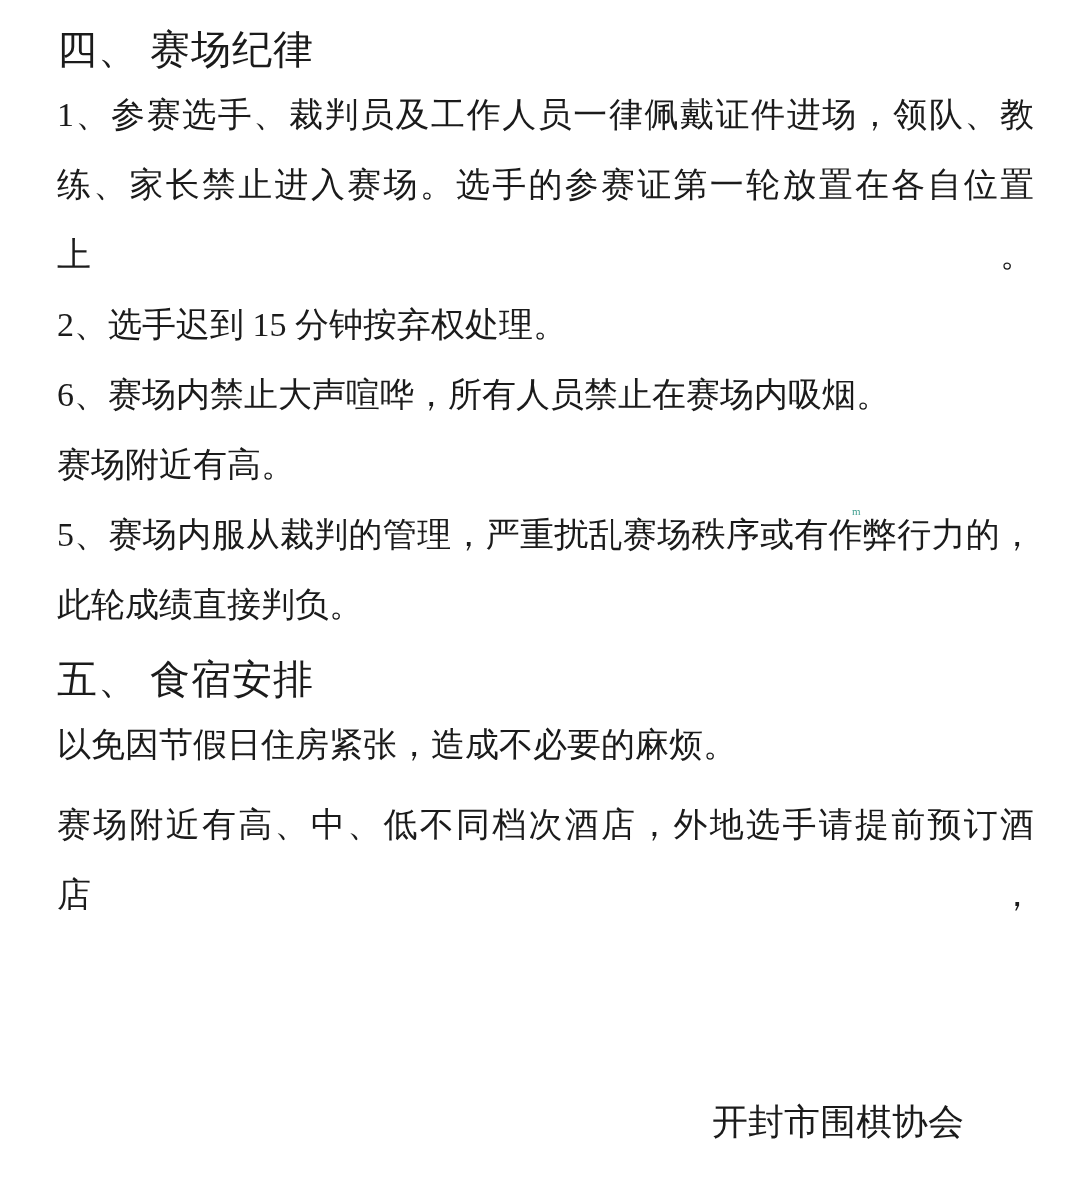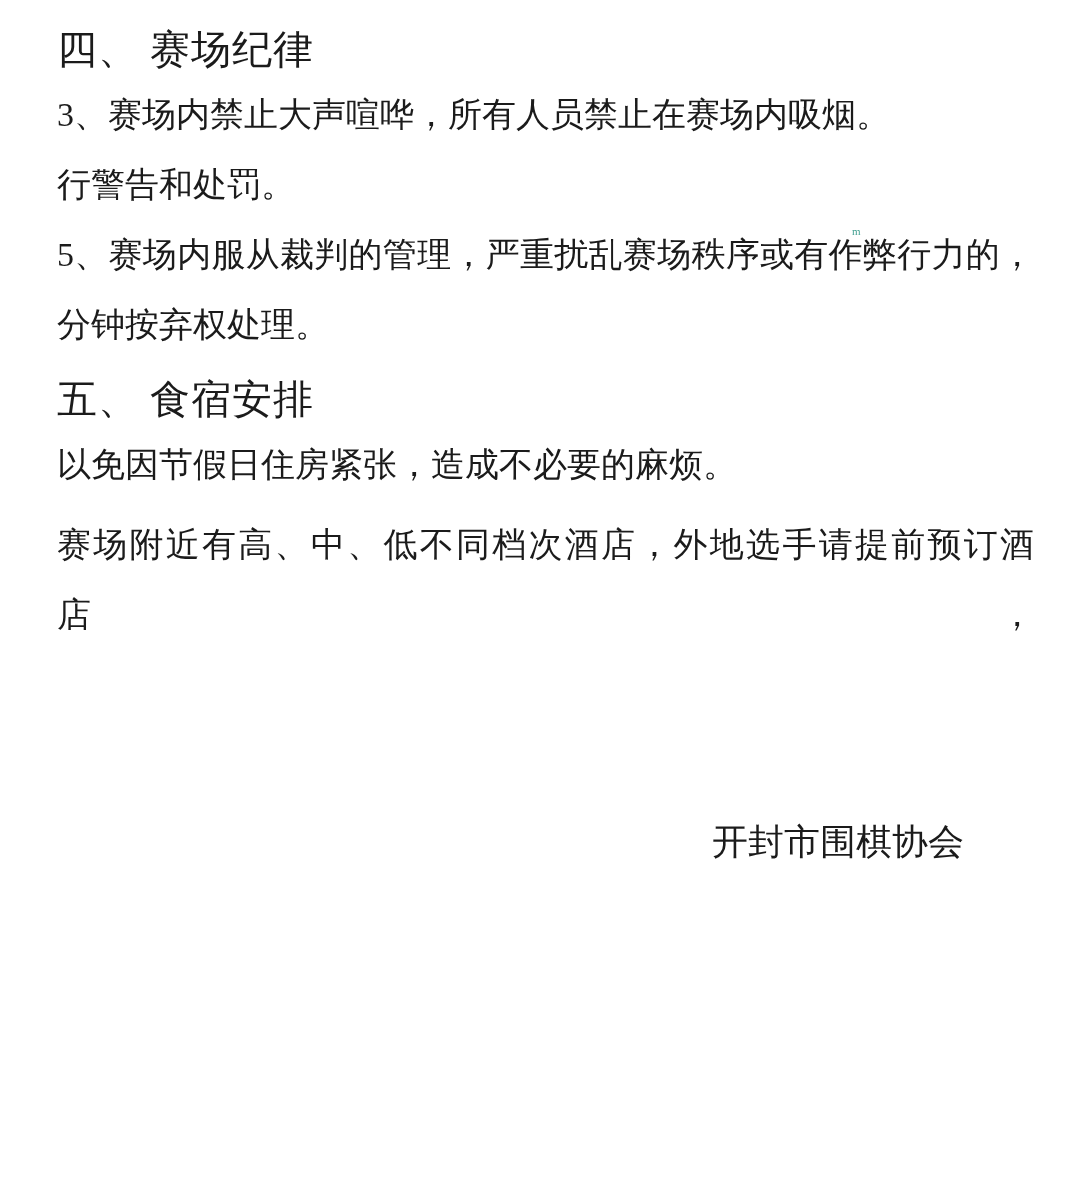"1、参赛选手、裁判员及工作人员一律佩戴证件进场，领队、教" p.line { html: none -> <p>1、参赛选手、裁判员及工作人员一律佩戴证件进场，领队、教</p> }
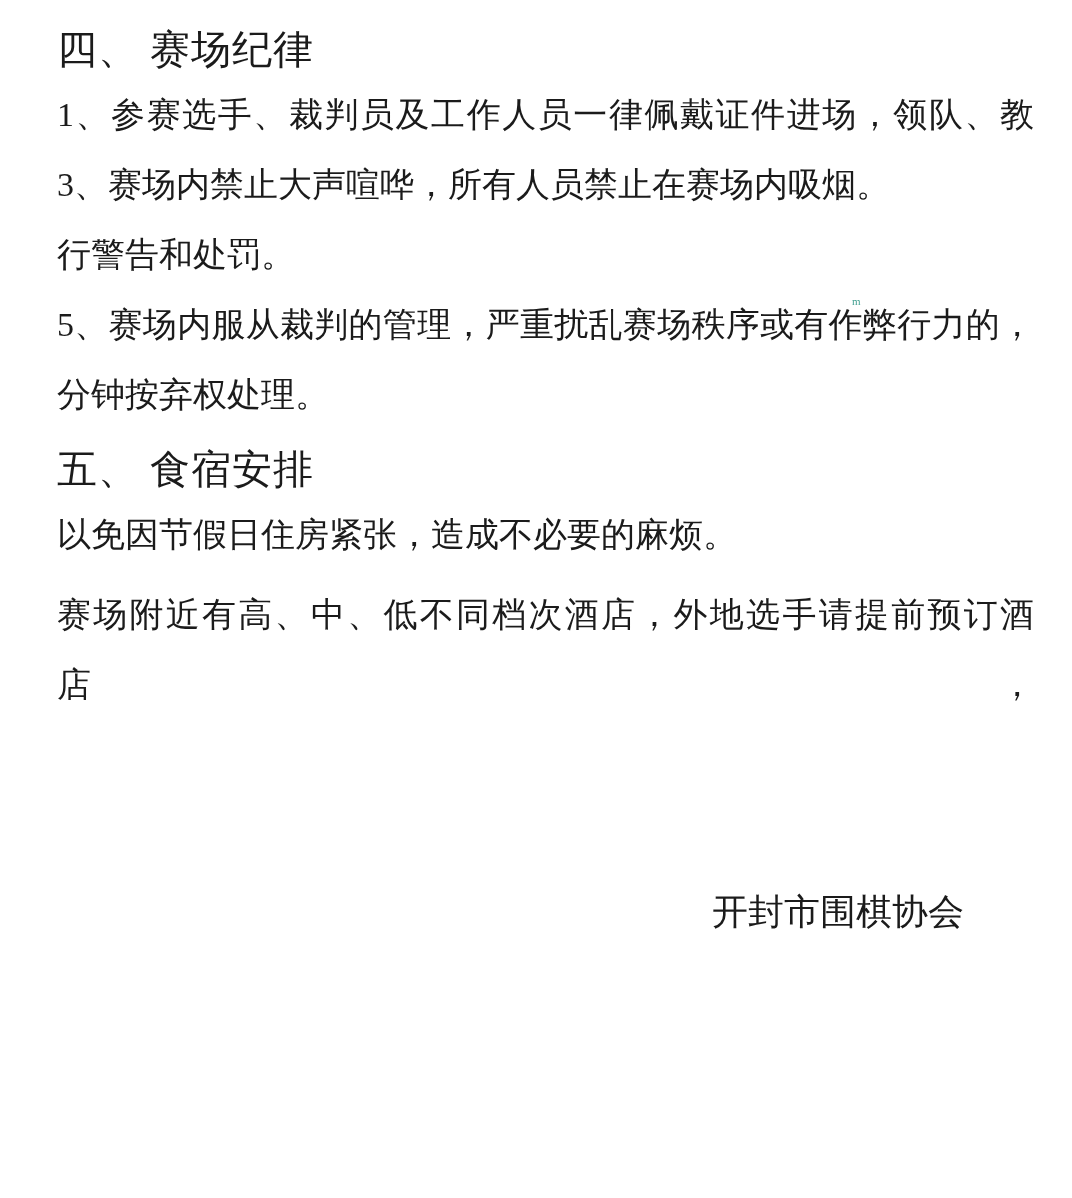"练、家长禁止进入赛场。选手的参赛证第一轮放置在各自位置上。" p.line { html: none -> <p>练、家长禁止进入赛场。选手的参赛证第一轮放置在各自位置上。</p> }
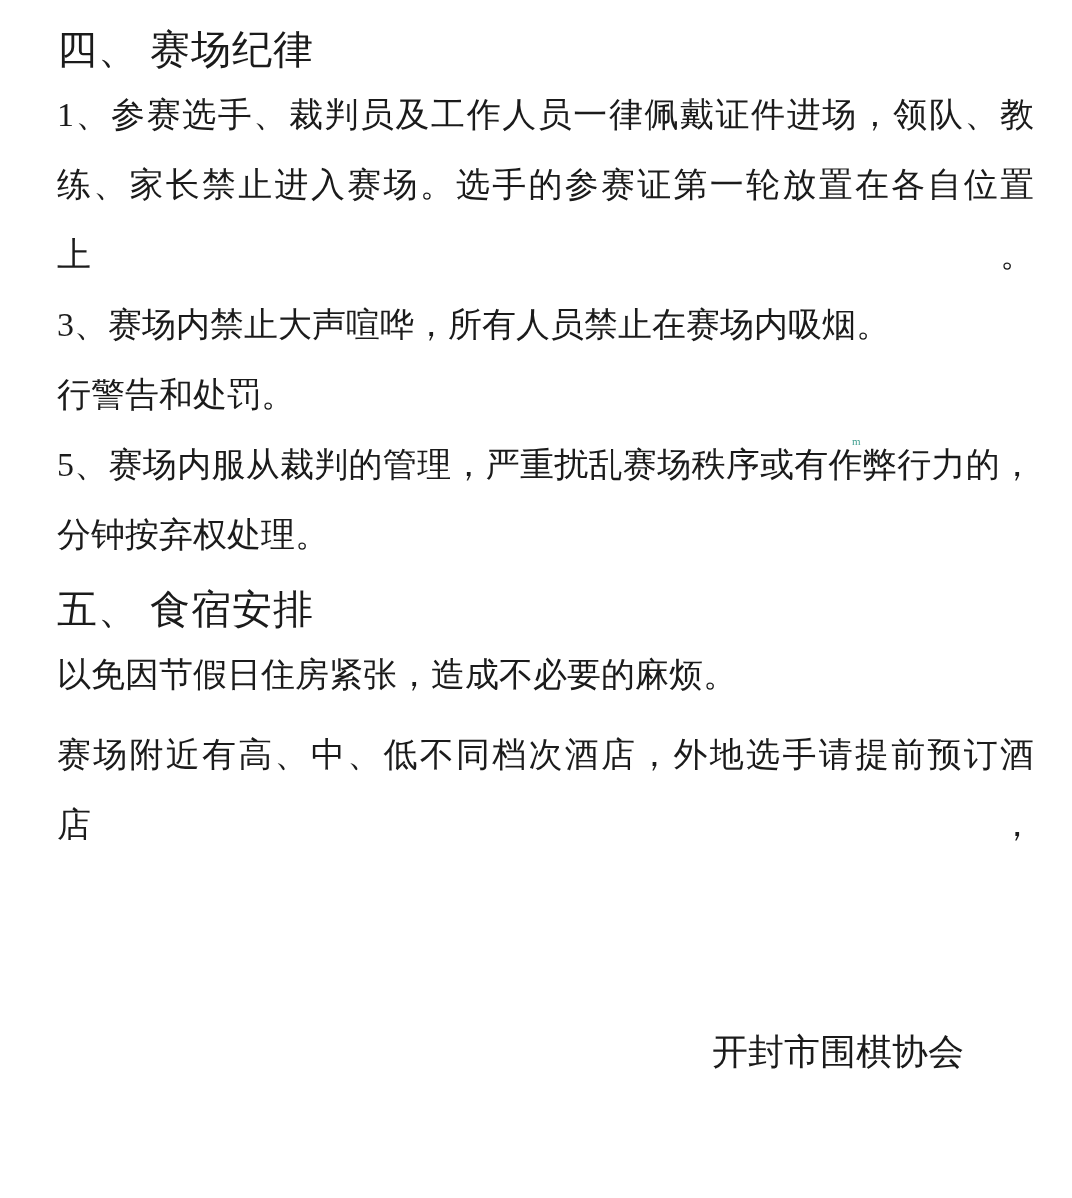"2、选手迟到 15 分钟按弃权处理。" p.line { html: none -> <p>2、选手迟到 15 分钟按弃权处理。</p> }
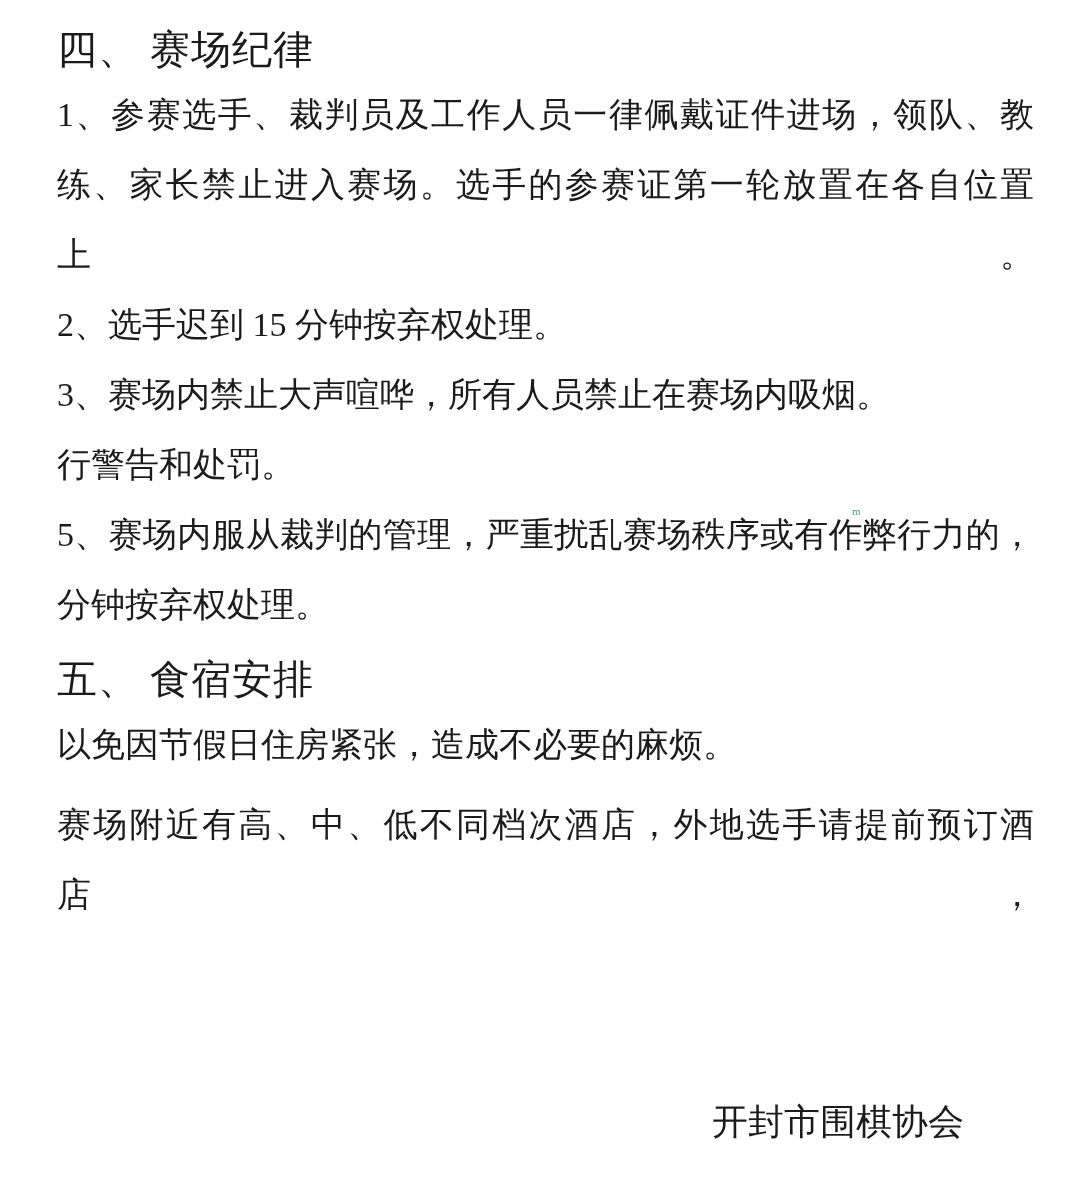"3、赛场内禁止大声喧哗，所有人员禁止在赛场内吸烟。" p.line { text: 3 -> 6 }
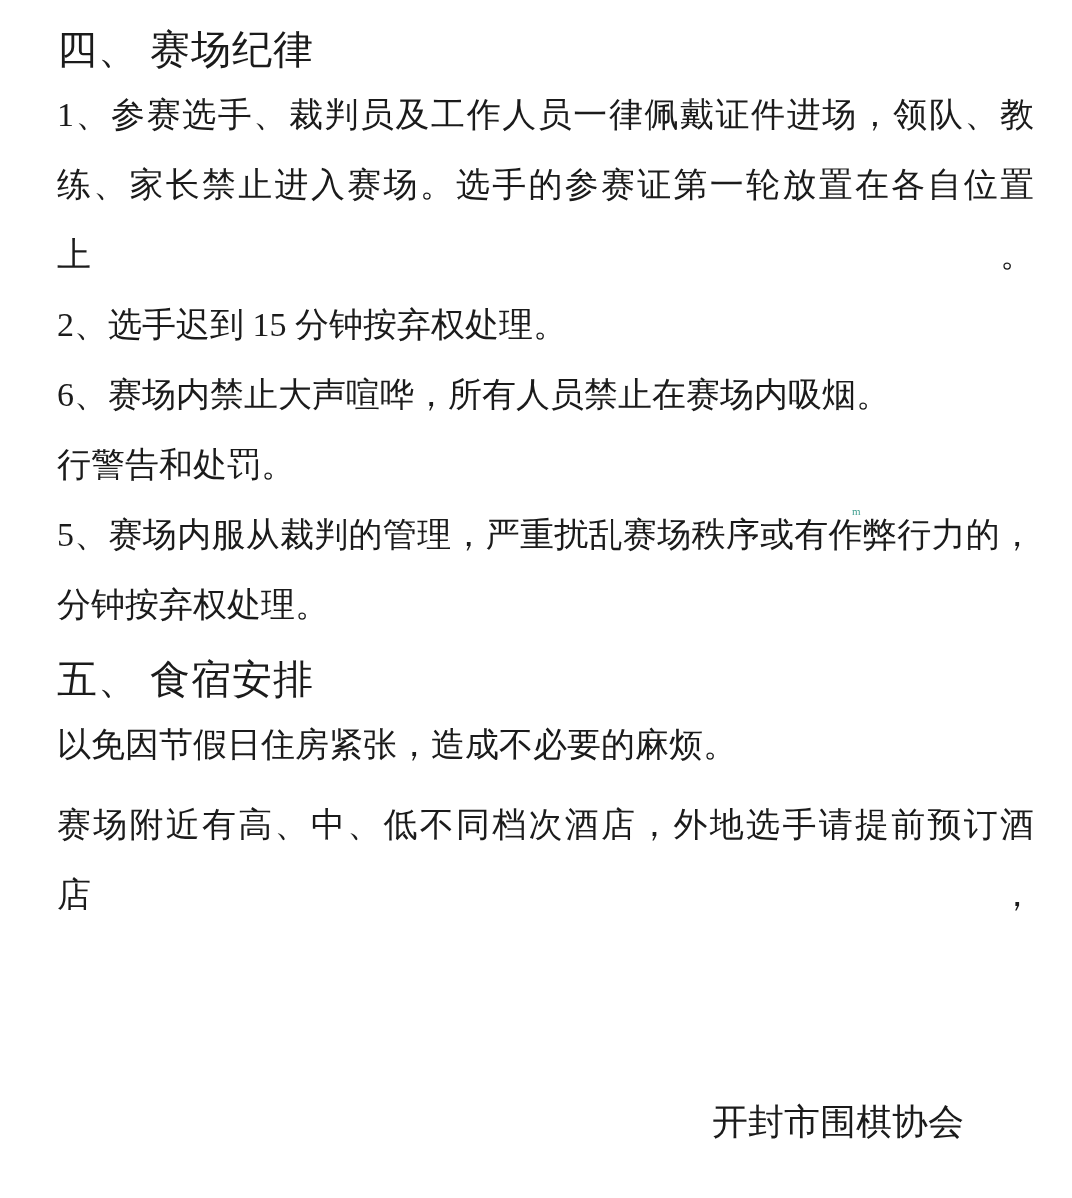"行警告和处罚。" p.line { text: 行警告和处罚 -> 赛场附近有高 }
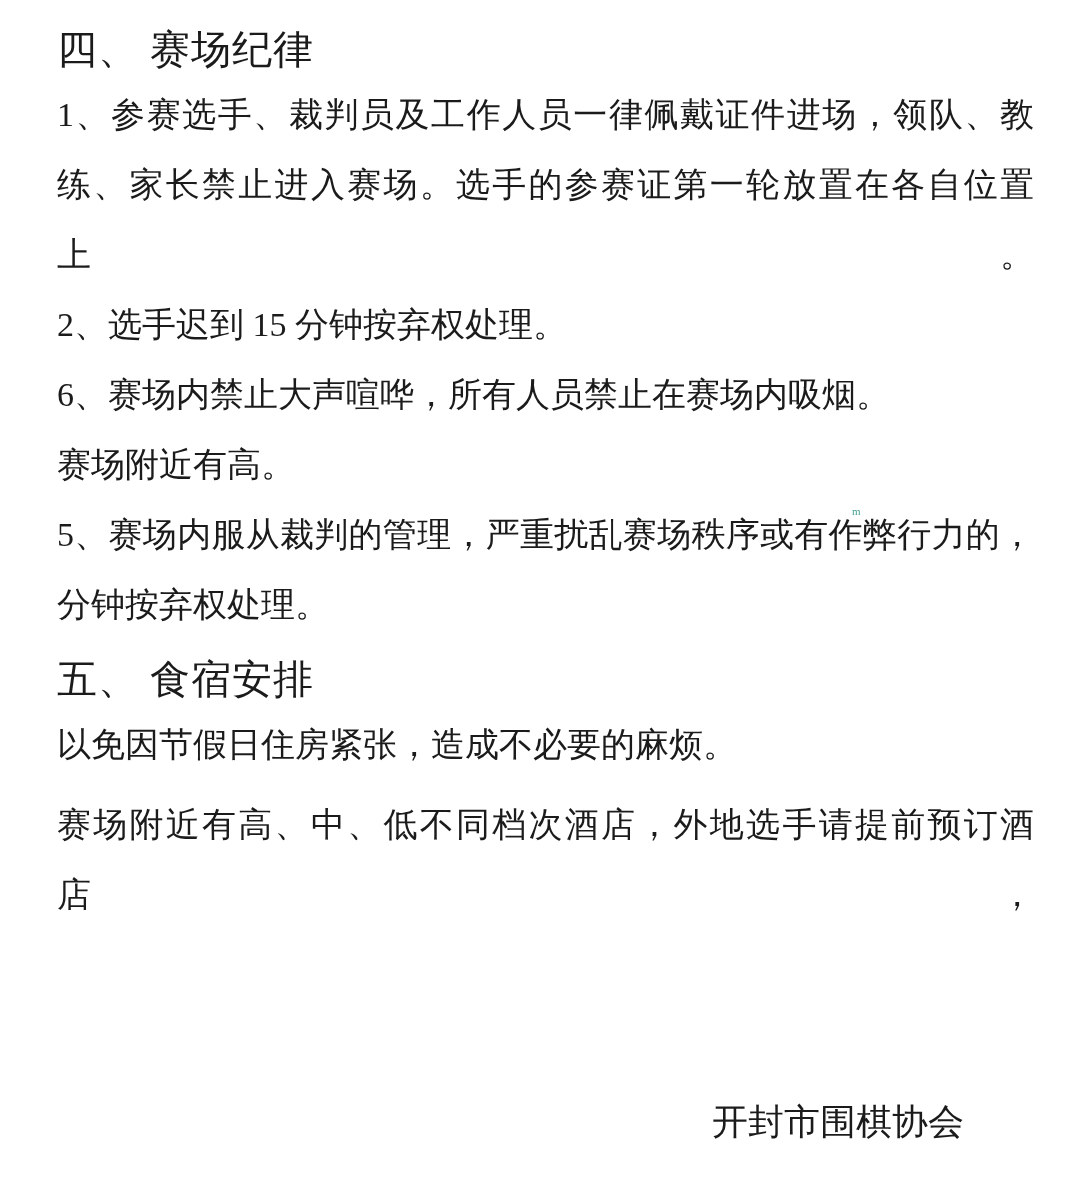"分钟按弃权处理。" p.line { text: 分钟按弃权处理 -> 此轮成绩直接判负 }
